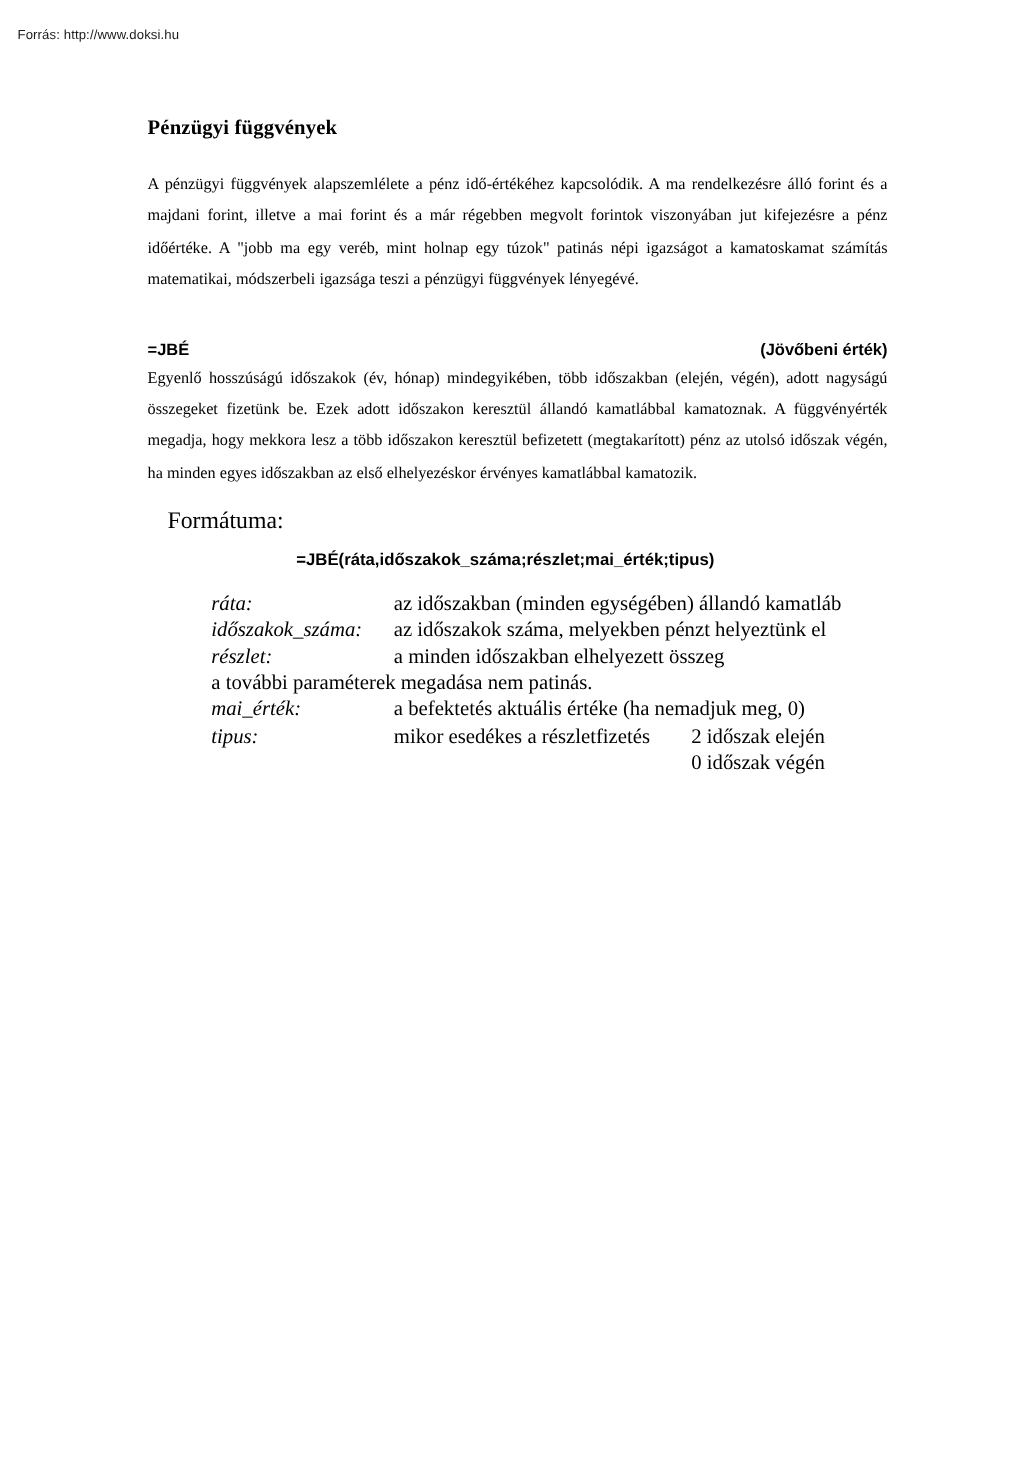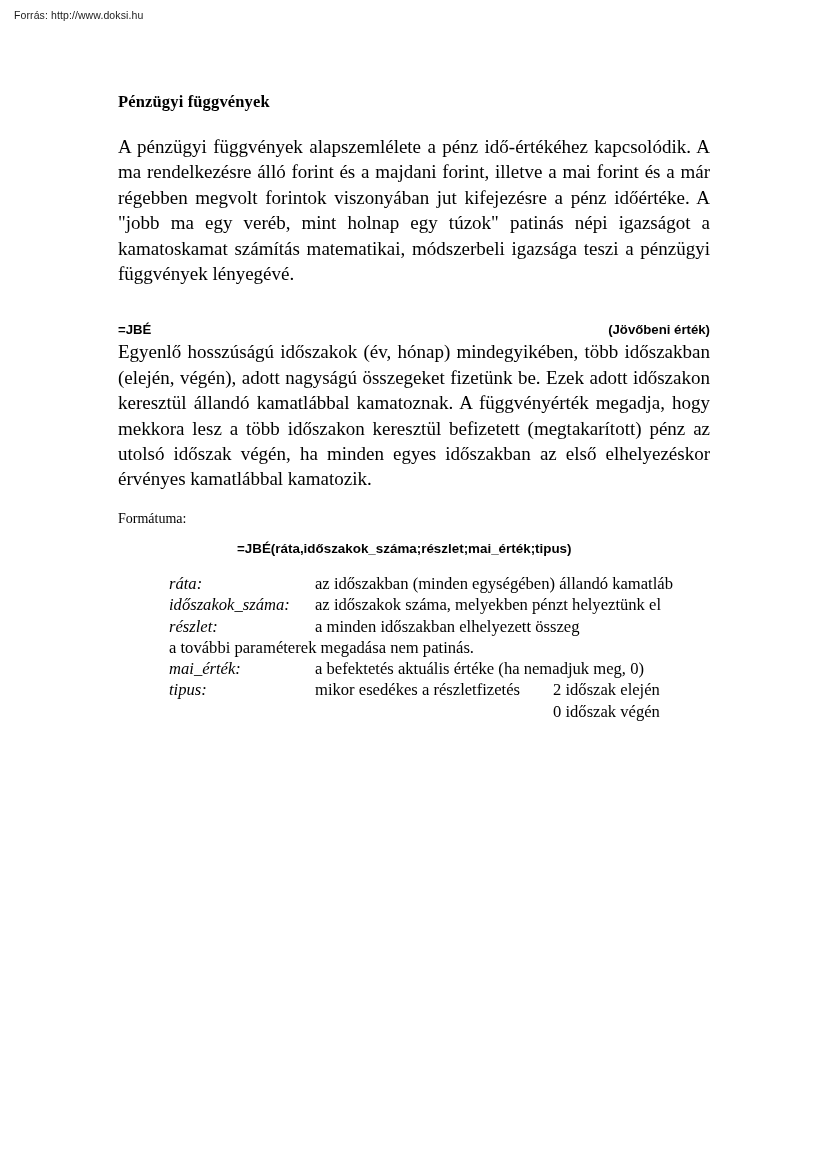"Forrás: http://www.doksi.hu" .source-header { top: 9px -> 22px }
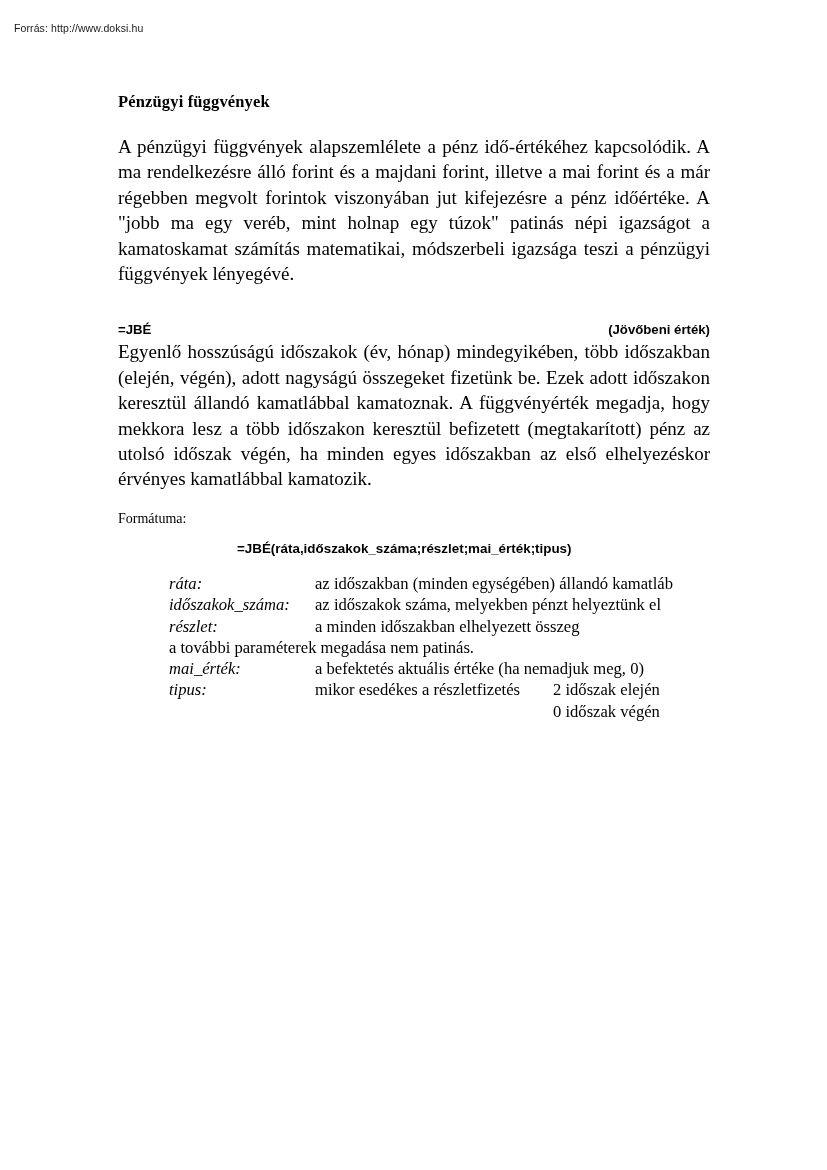"A pénzügyi függvények alapszemlélete a" p.body-par { font-size: 19px -> 13px }
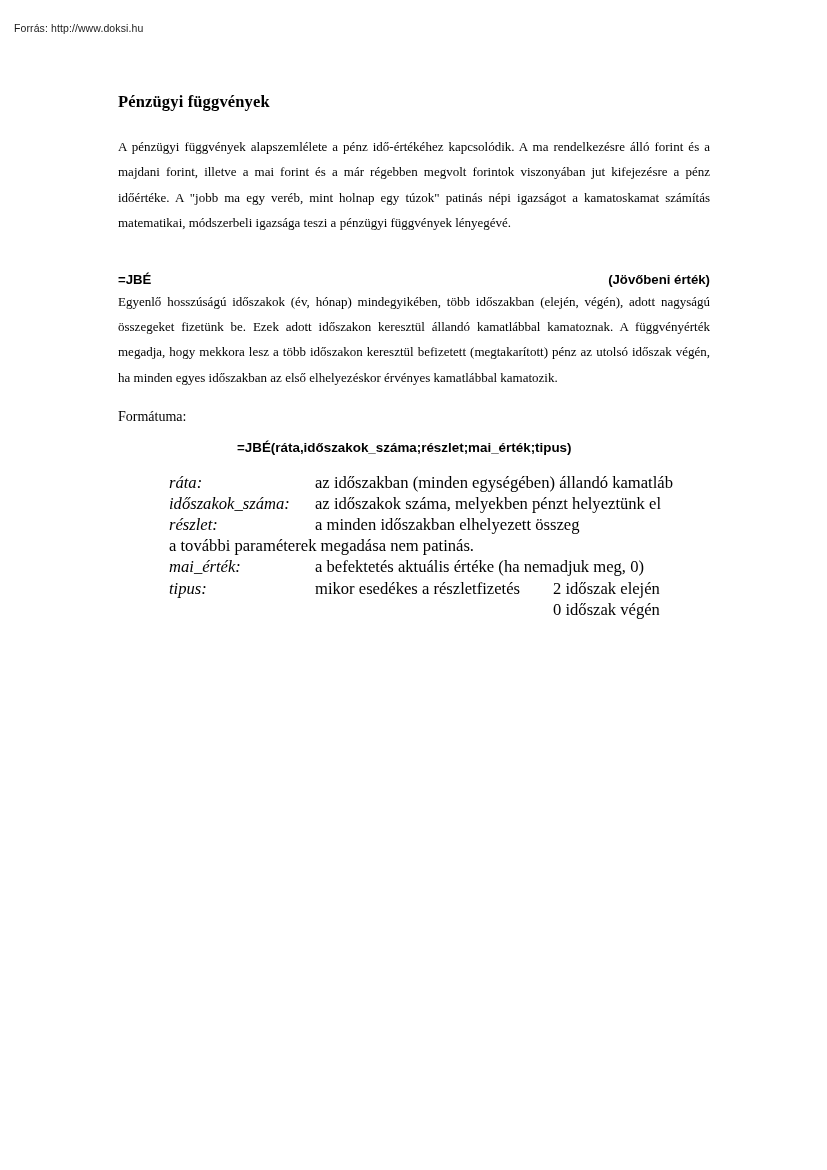"Formátuma:" .format-label { font-size: 14px -> 19px; margin: 14px 0 0 0 -> 14px 0 0 16px }
